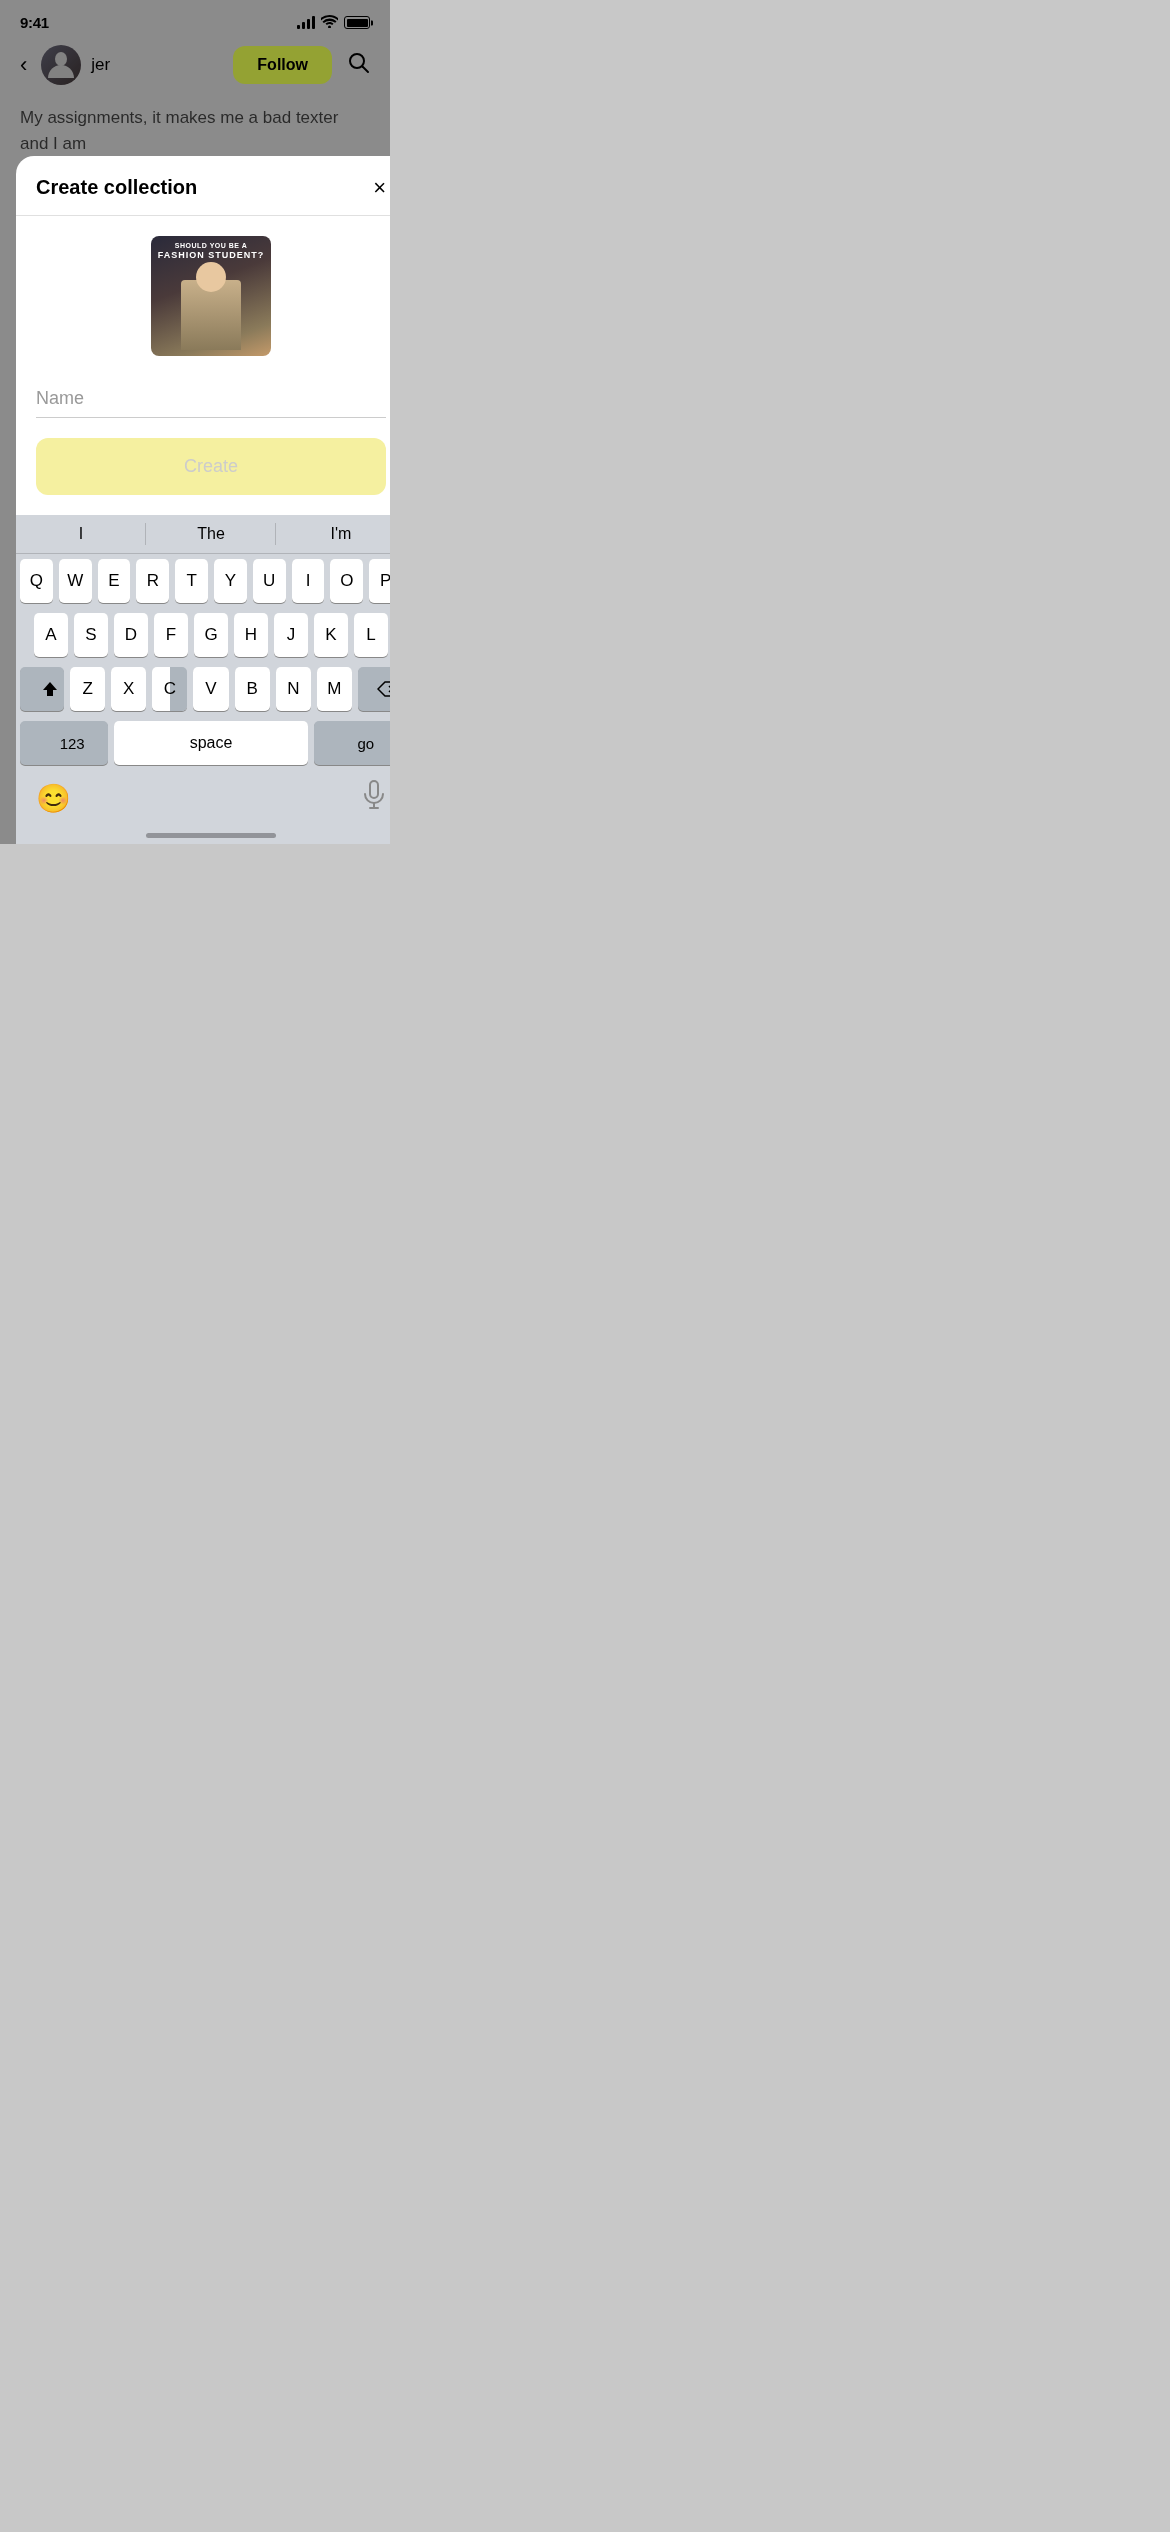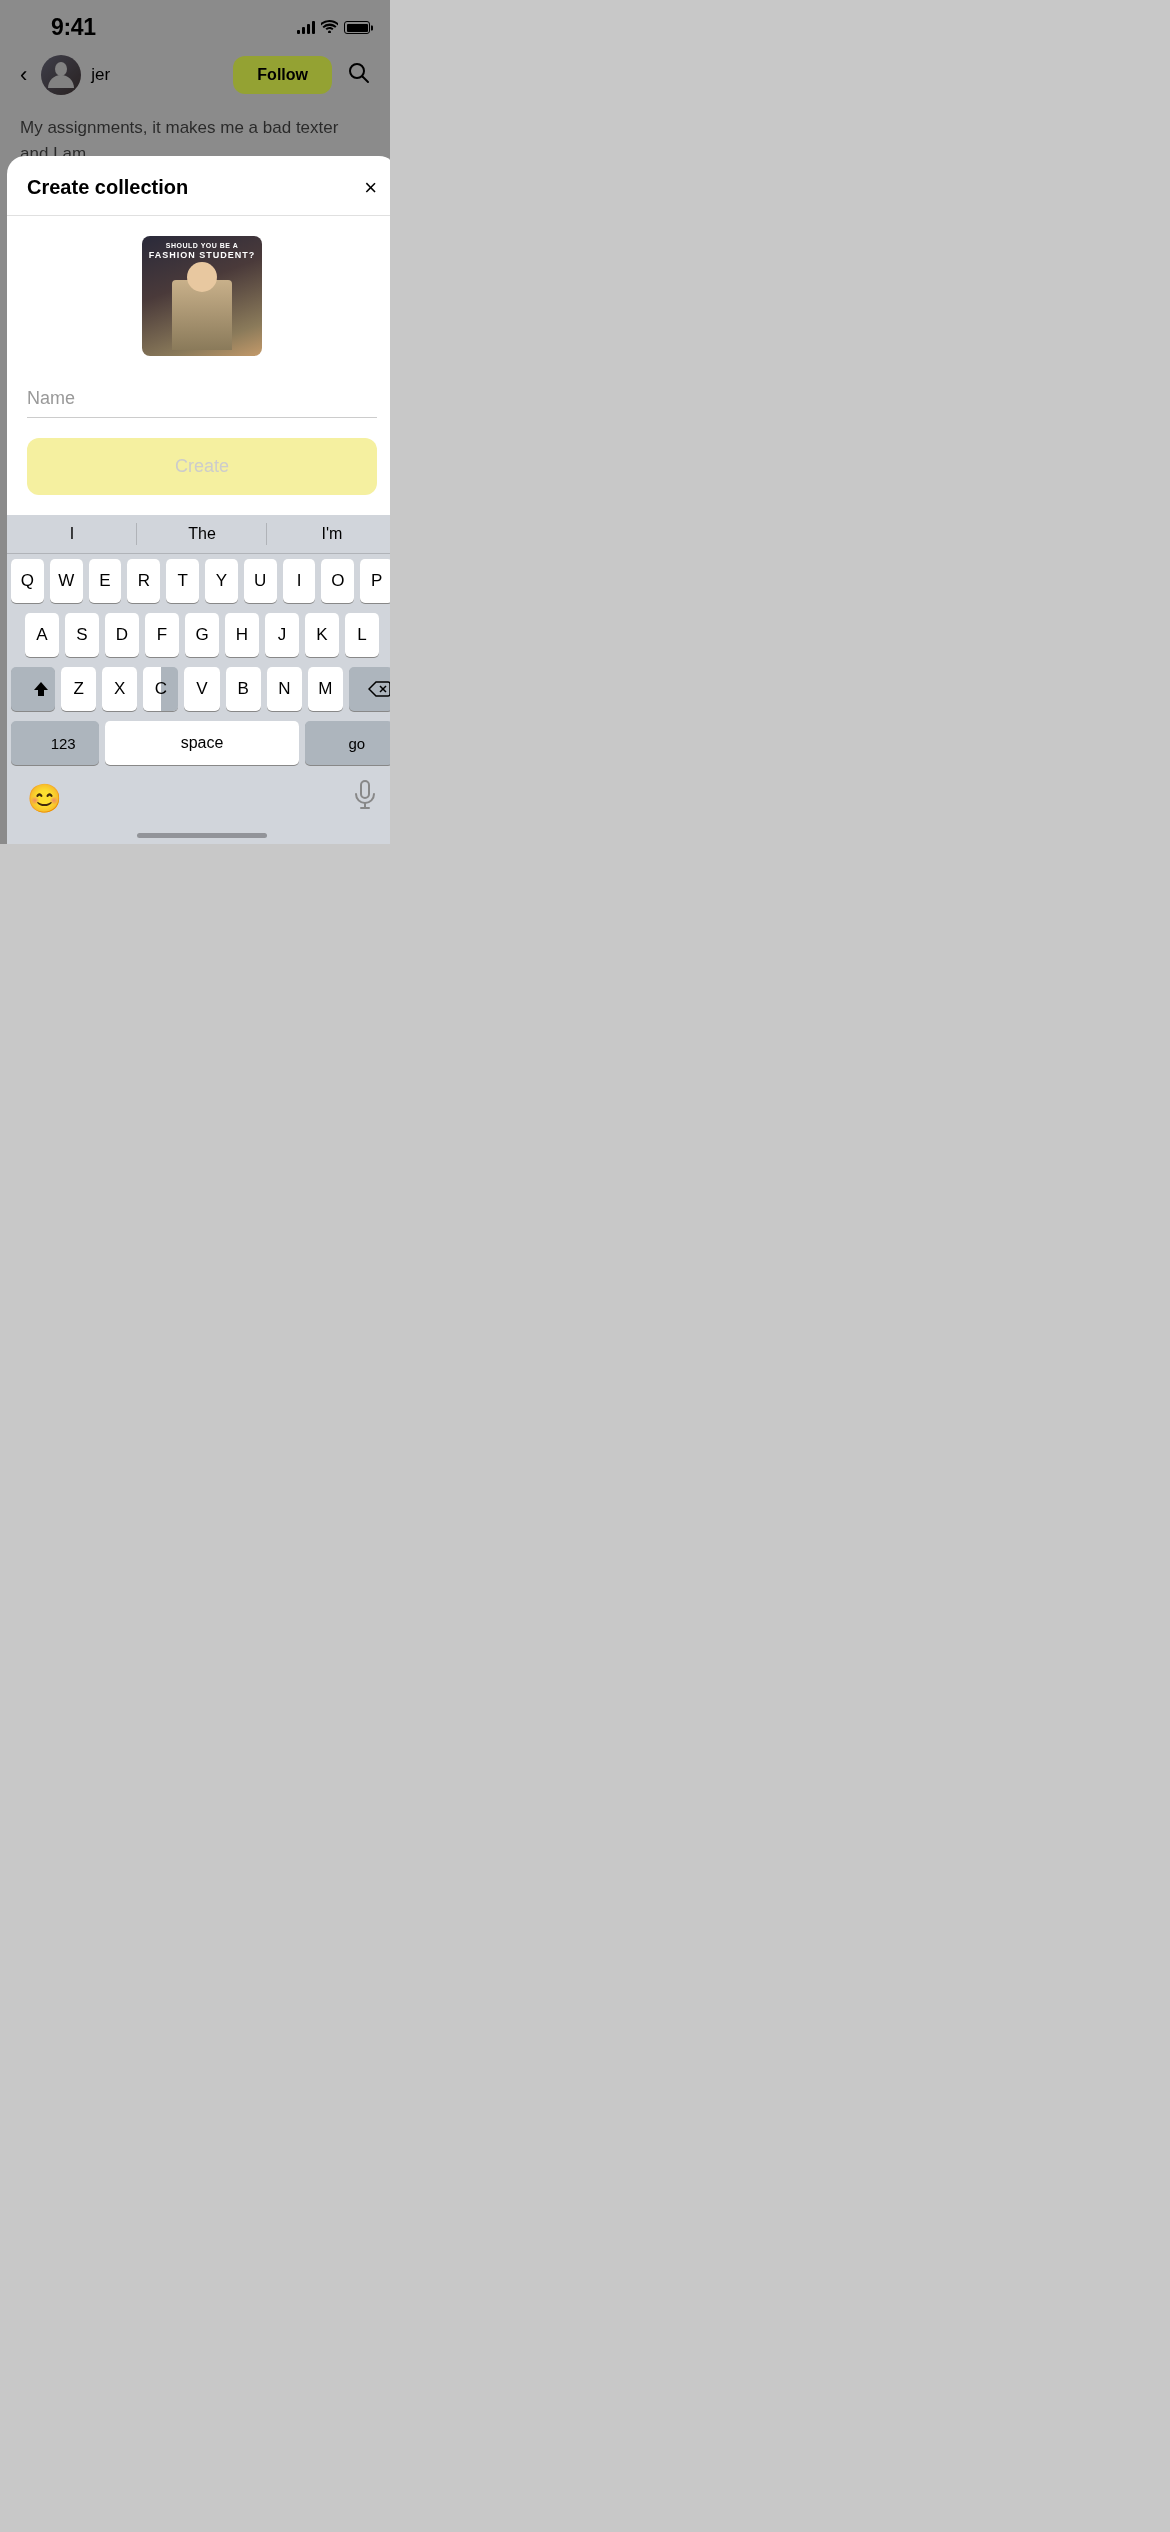"9:41" .status-time { font-size: 23px -> 15px; margin-left: 31px -> none }
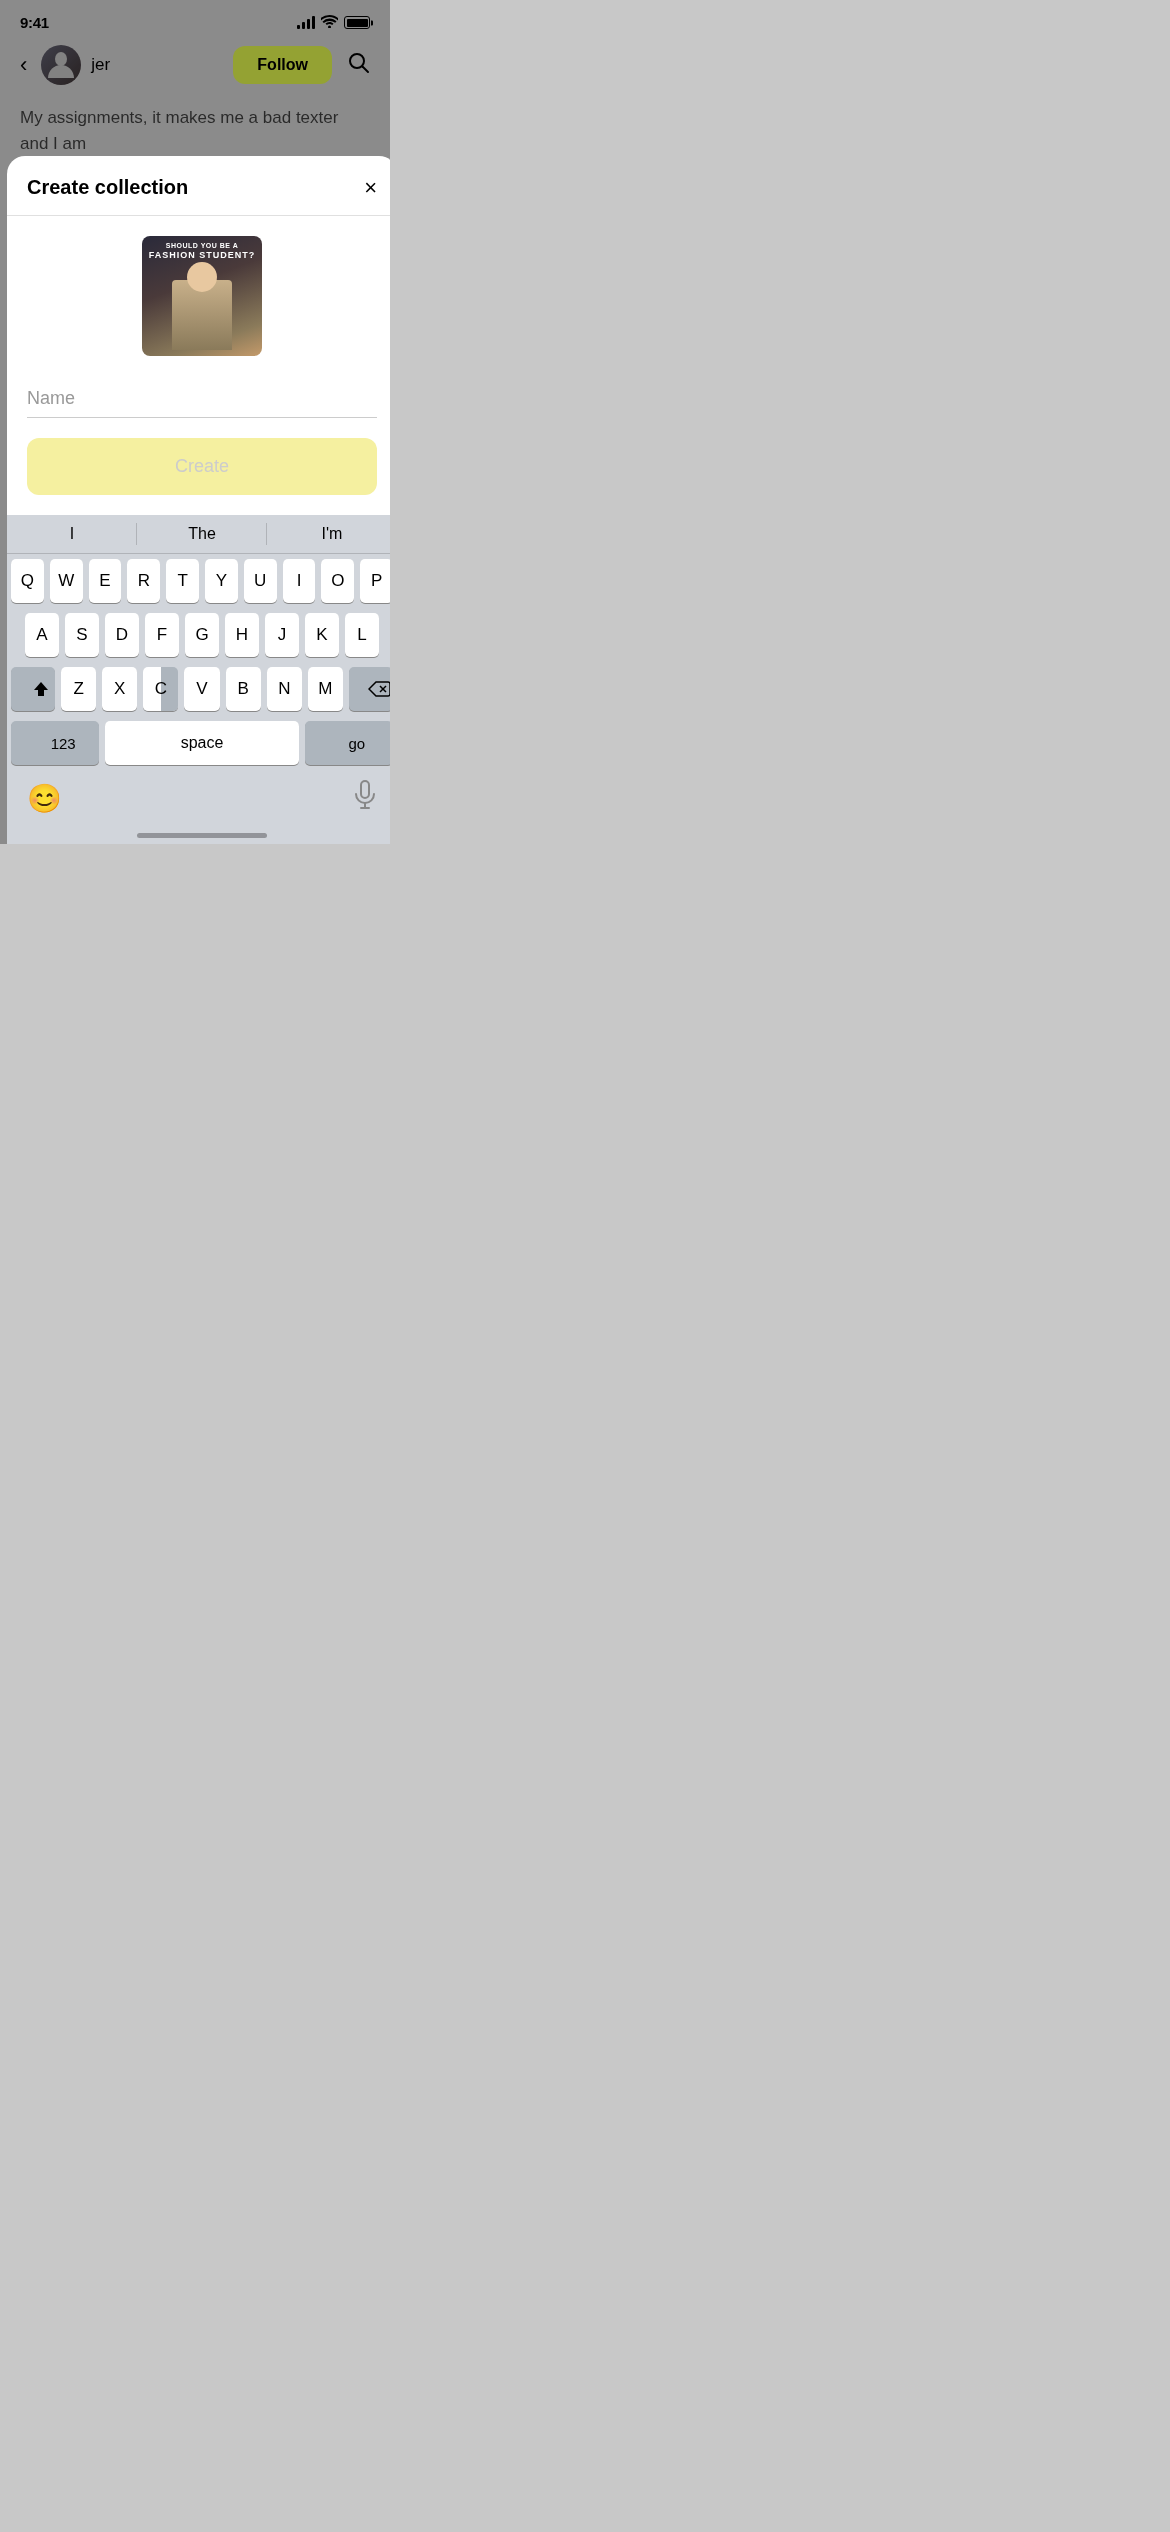"Create collection" .modal { left: 7px -> 16px }
